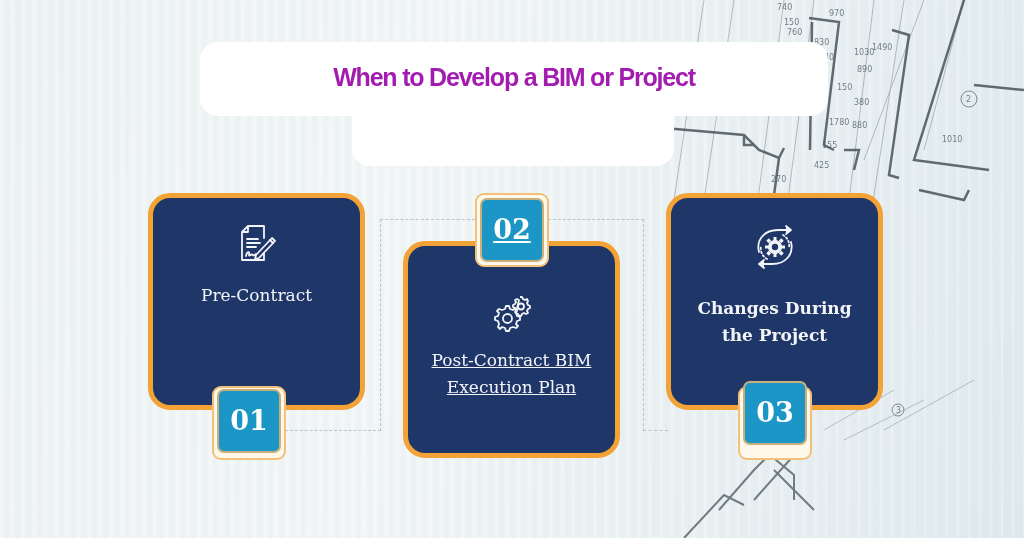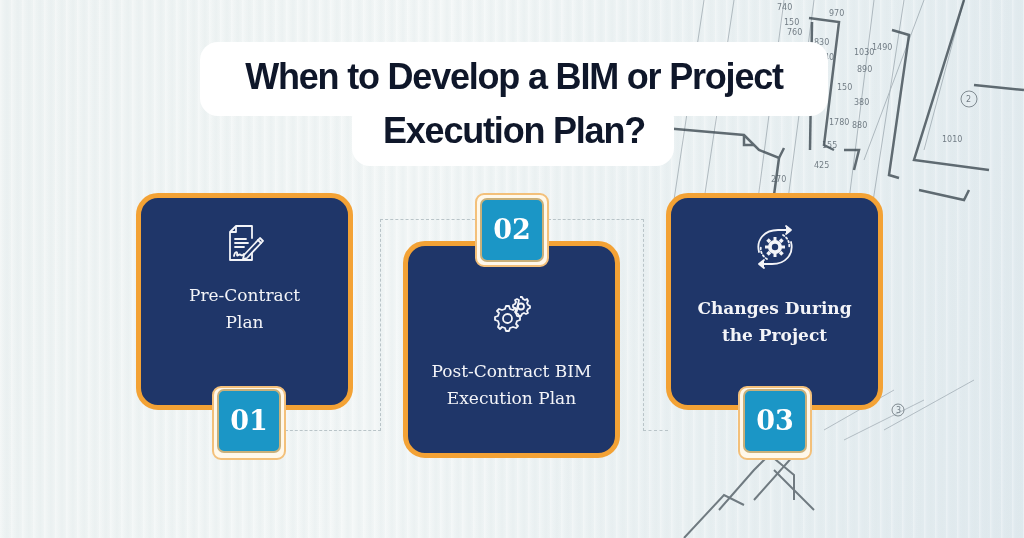"When to Develop a BIM" .title-text { color: #0f172a -> #a21caf; font-size: 36px -> 25px }
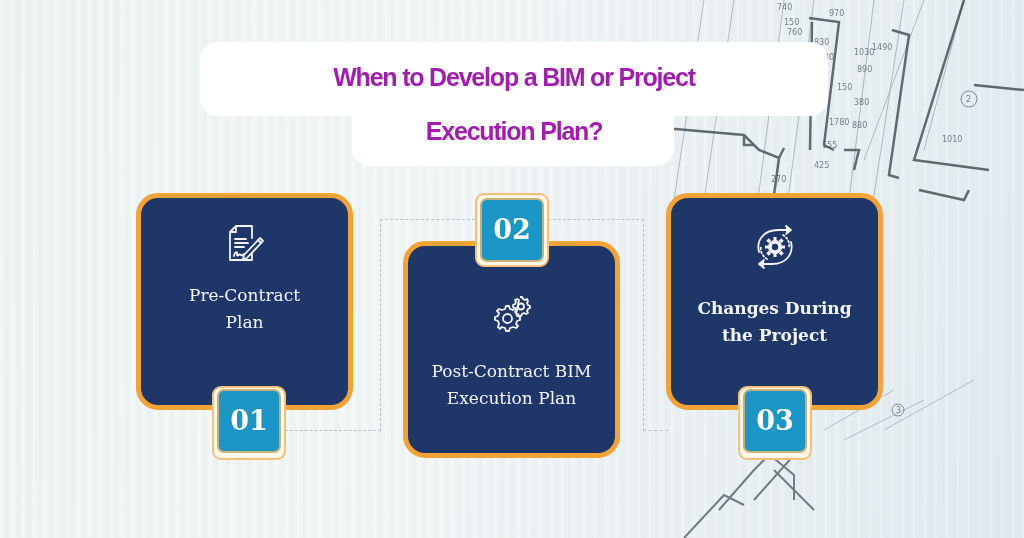"Execution Plan?" span { html: <span>Execution Plan?</span> -> none }
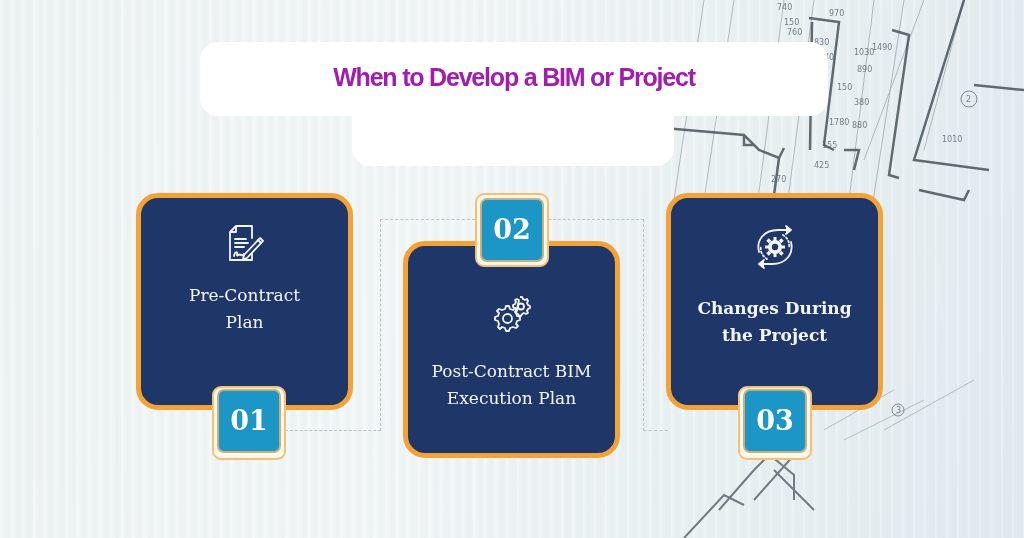"02" div.badge { text-decoration: none -> underline }
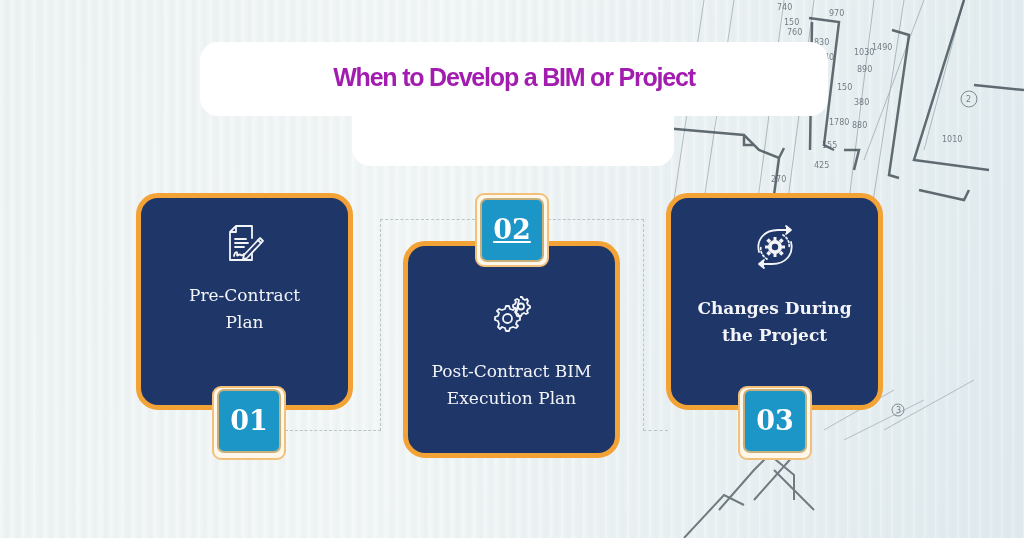"Pre-Contract" div.card { left: 136px -> 148px }
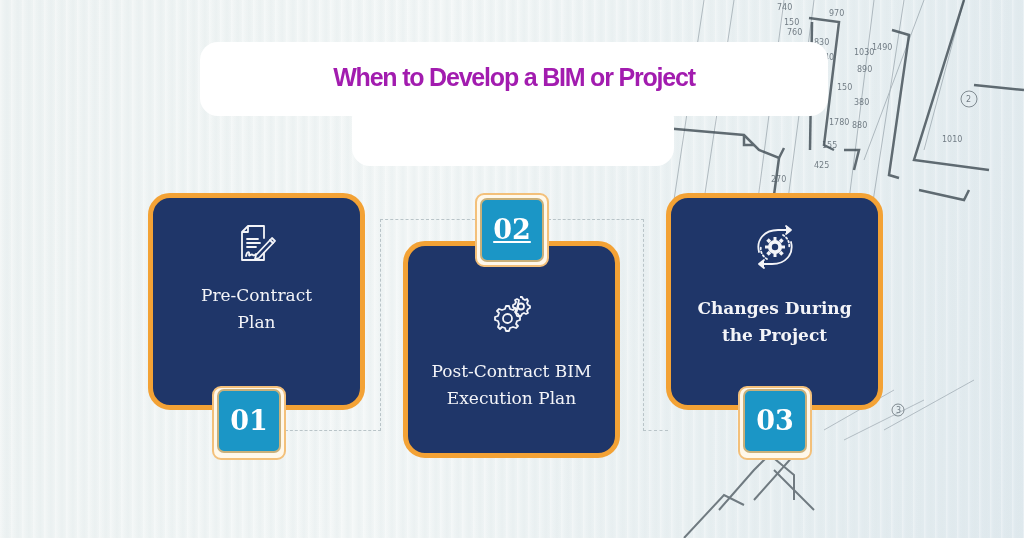"Plan" div { html: <div>Plan</div> -> none }
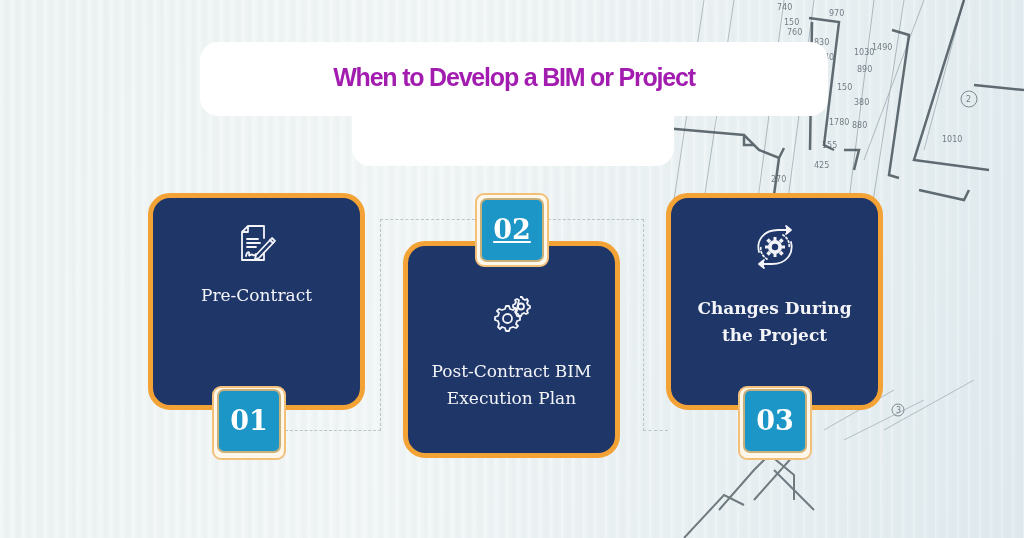"Post-Contract BIM" div.label { text-decoration: none -> underline; top: 112px -> 101px }
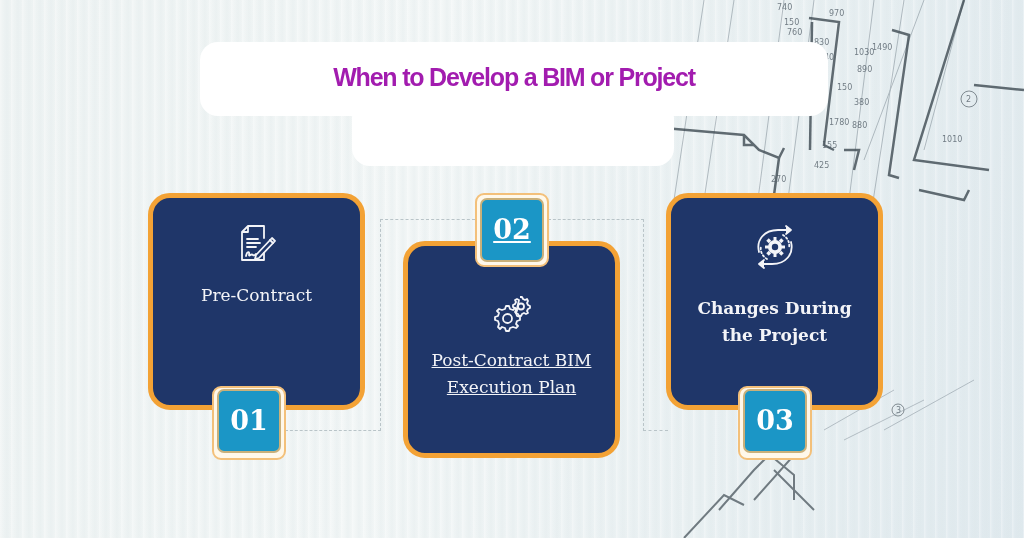"03" div.badge { top: 389px -> 381px }
